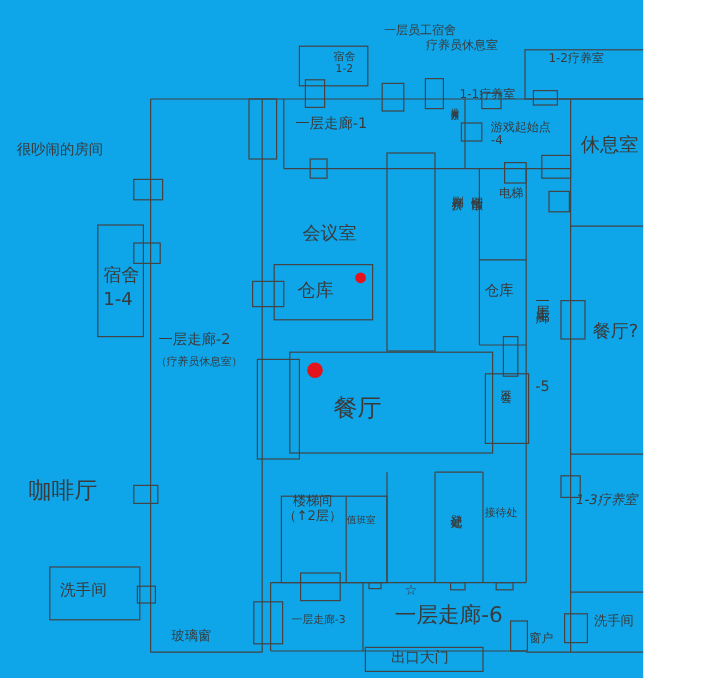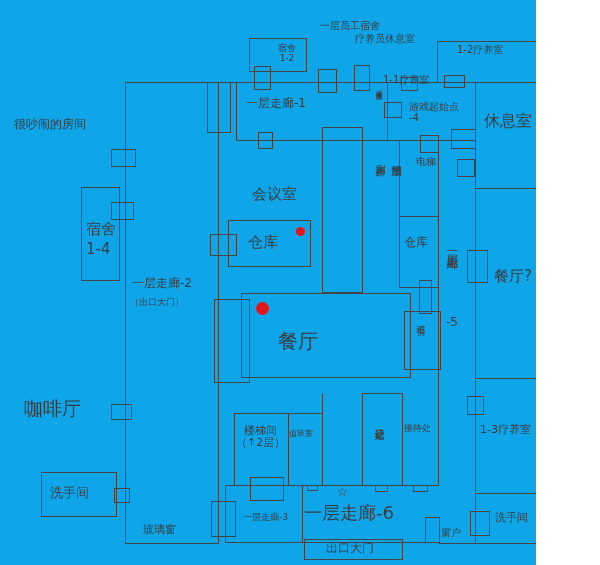"（出口大门）" div.lbl { text: 出口大门 -> 疗养员休息室 }
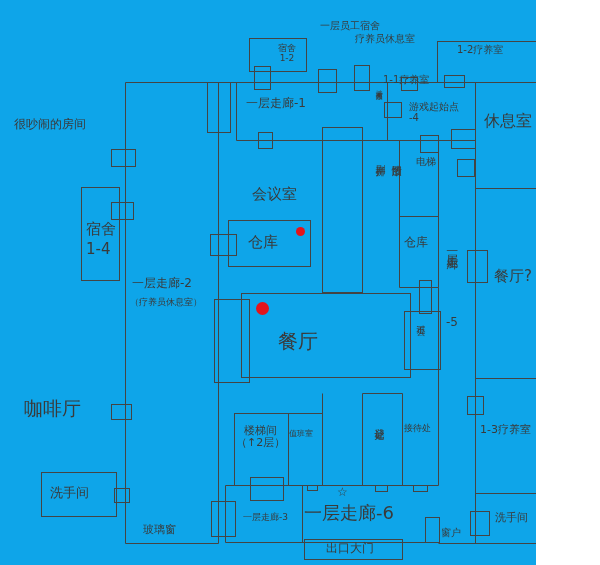"咖啡厅" div.lbl { font-family: Liberation Serif, serif -> none }
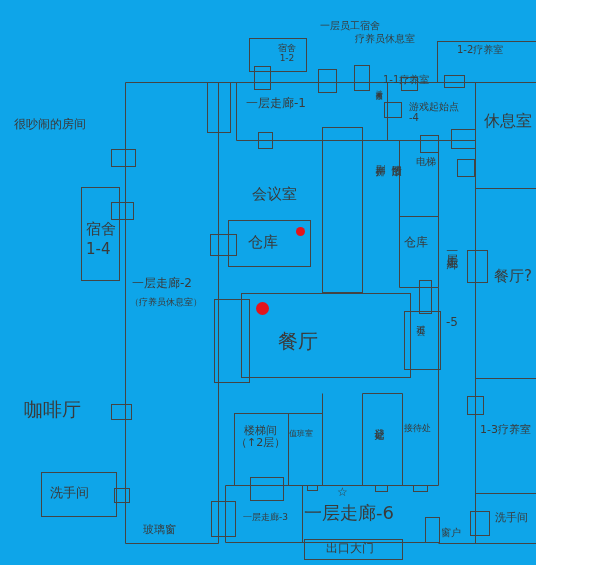"楼梯间" div.lbl { top: 425px -> 412px }
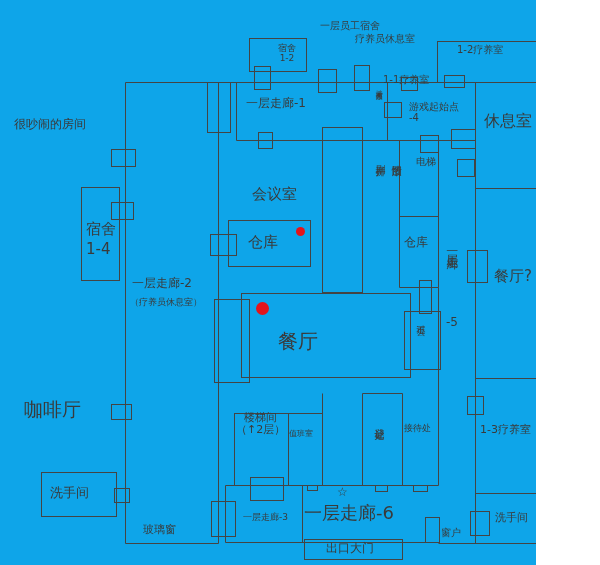"1-3疗养室" div.lbl { font-style: none -> italic; top: 424px -> 411px }
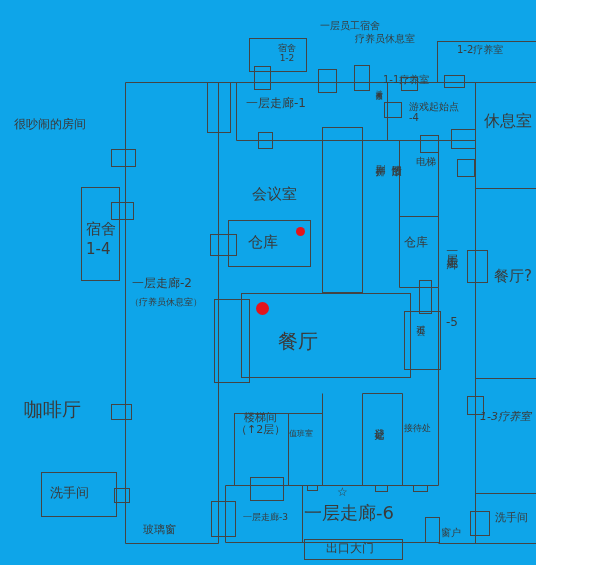"一层走廊-6" div.lbl { left: 304px -> 329px }
